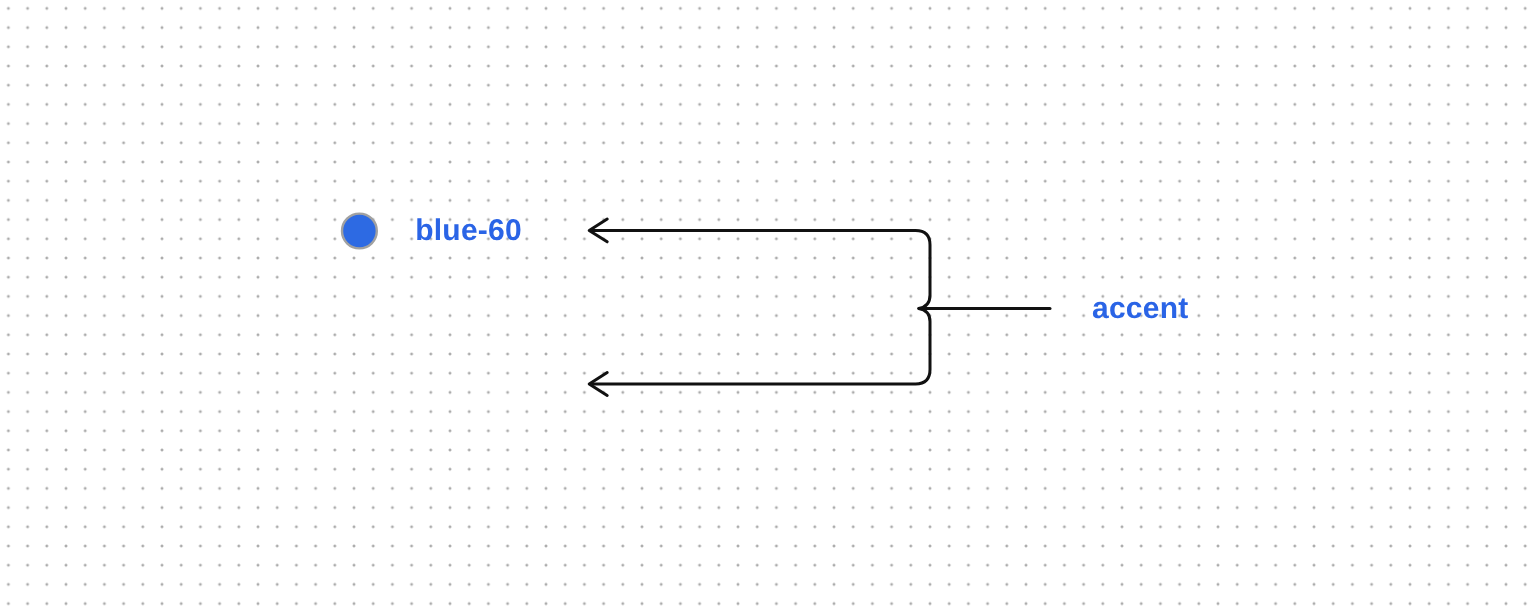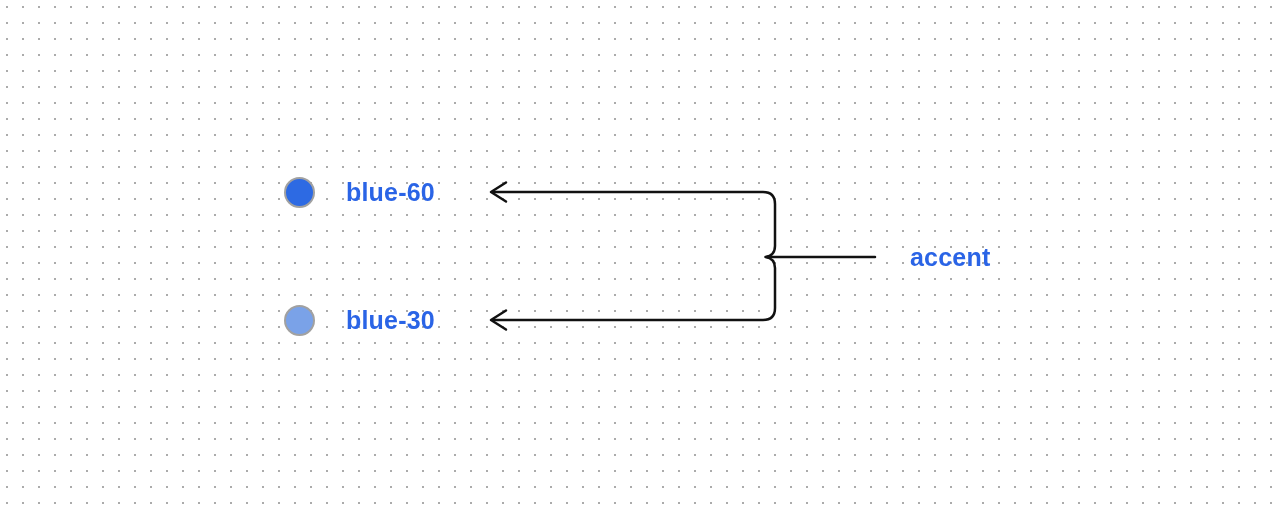"blue-30" div.swatch-row { html: <div> <span></span> <span>blue-30</span> </div> -> none }
